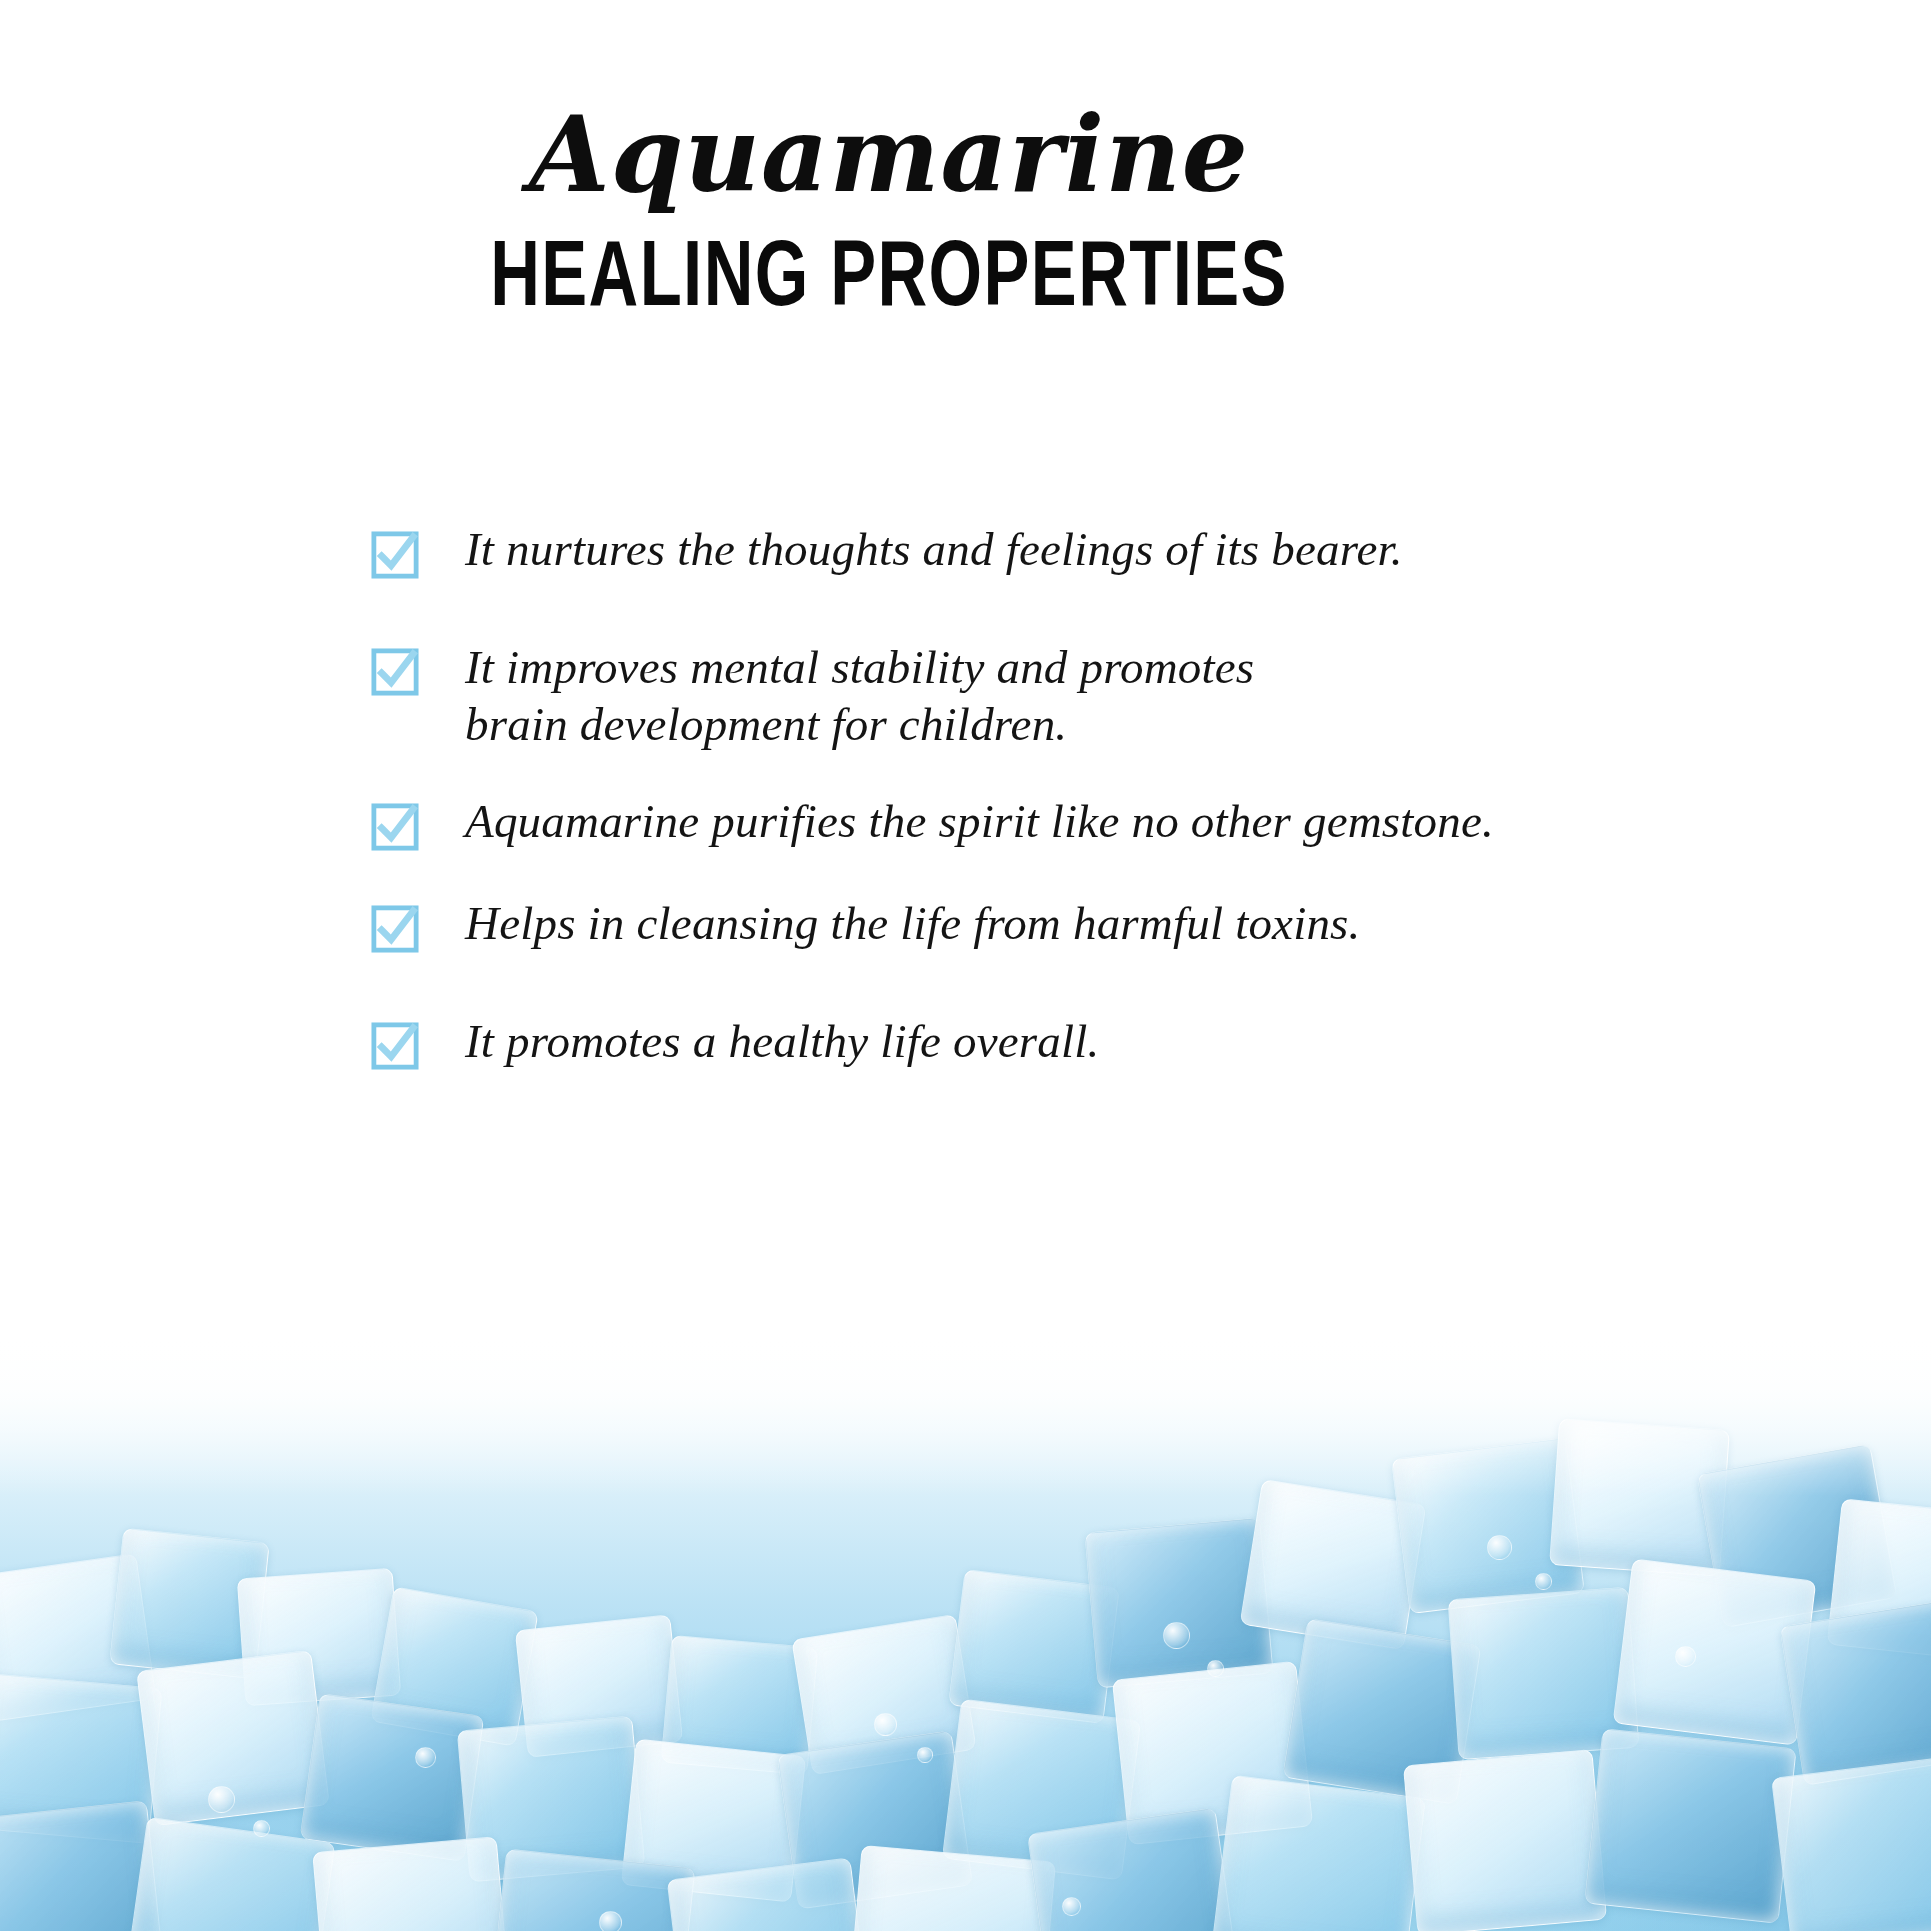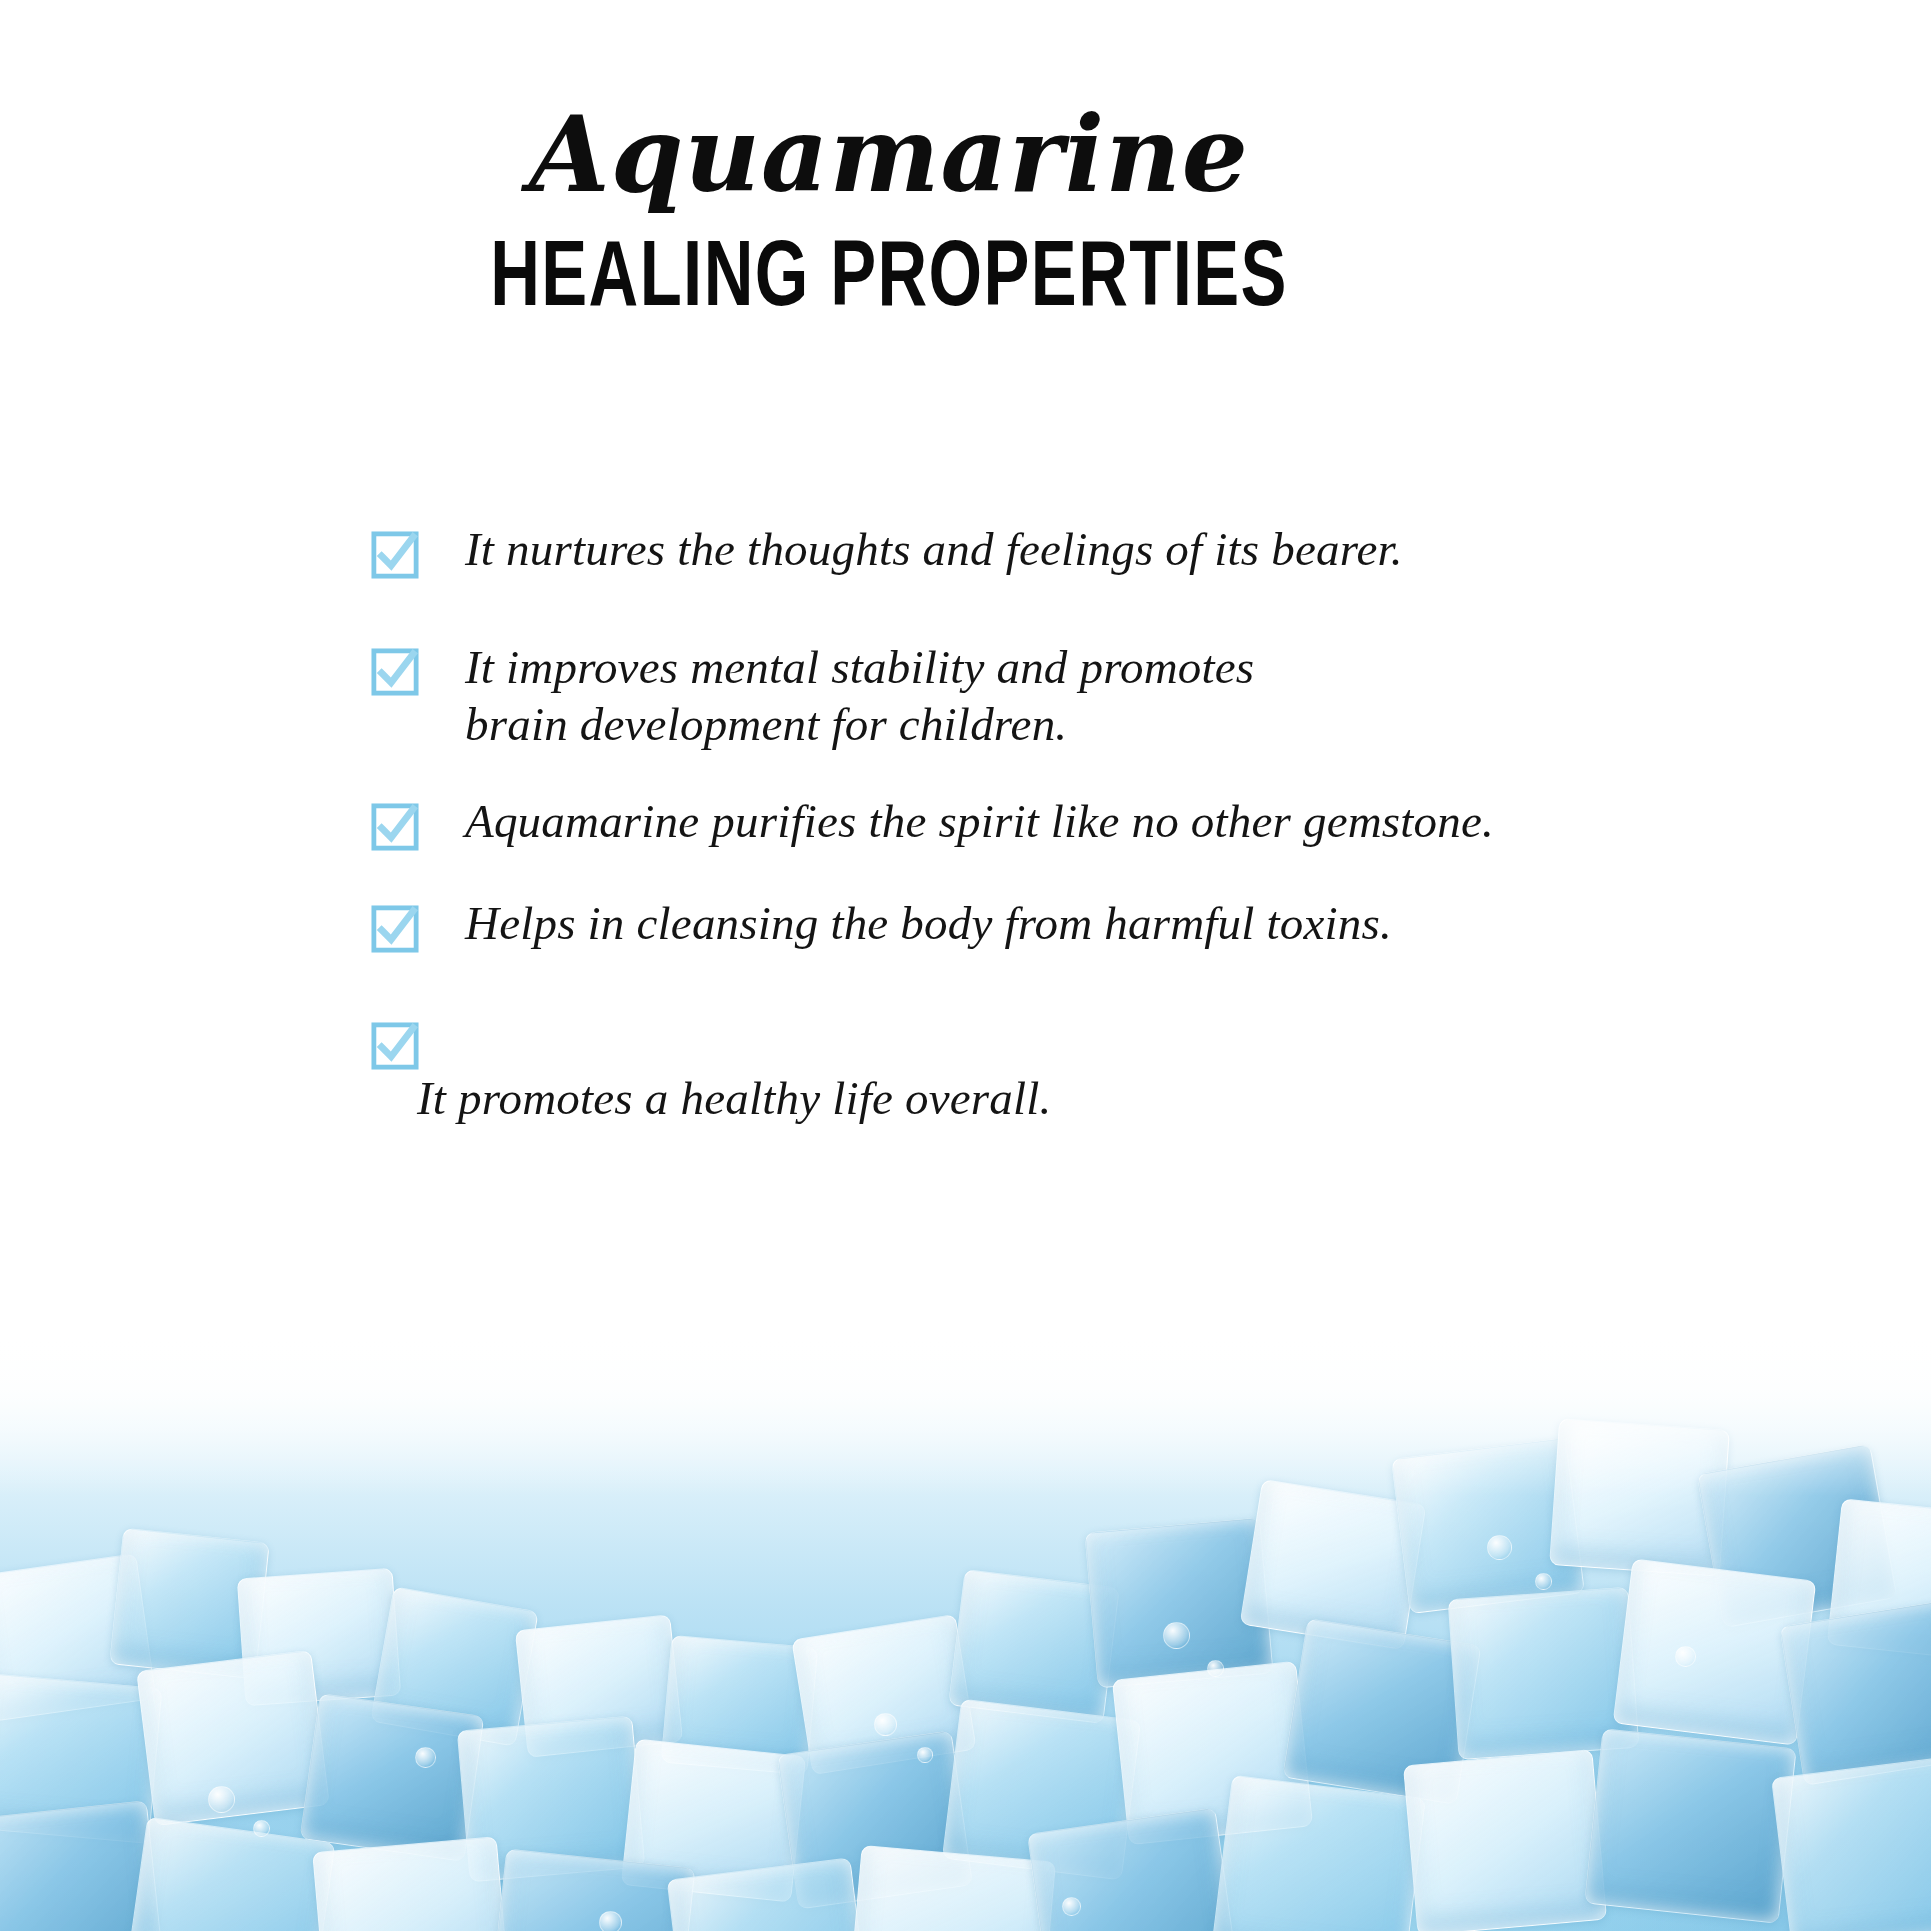"Helps in cleansing the body" span.item-text { text: body -> life }
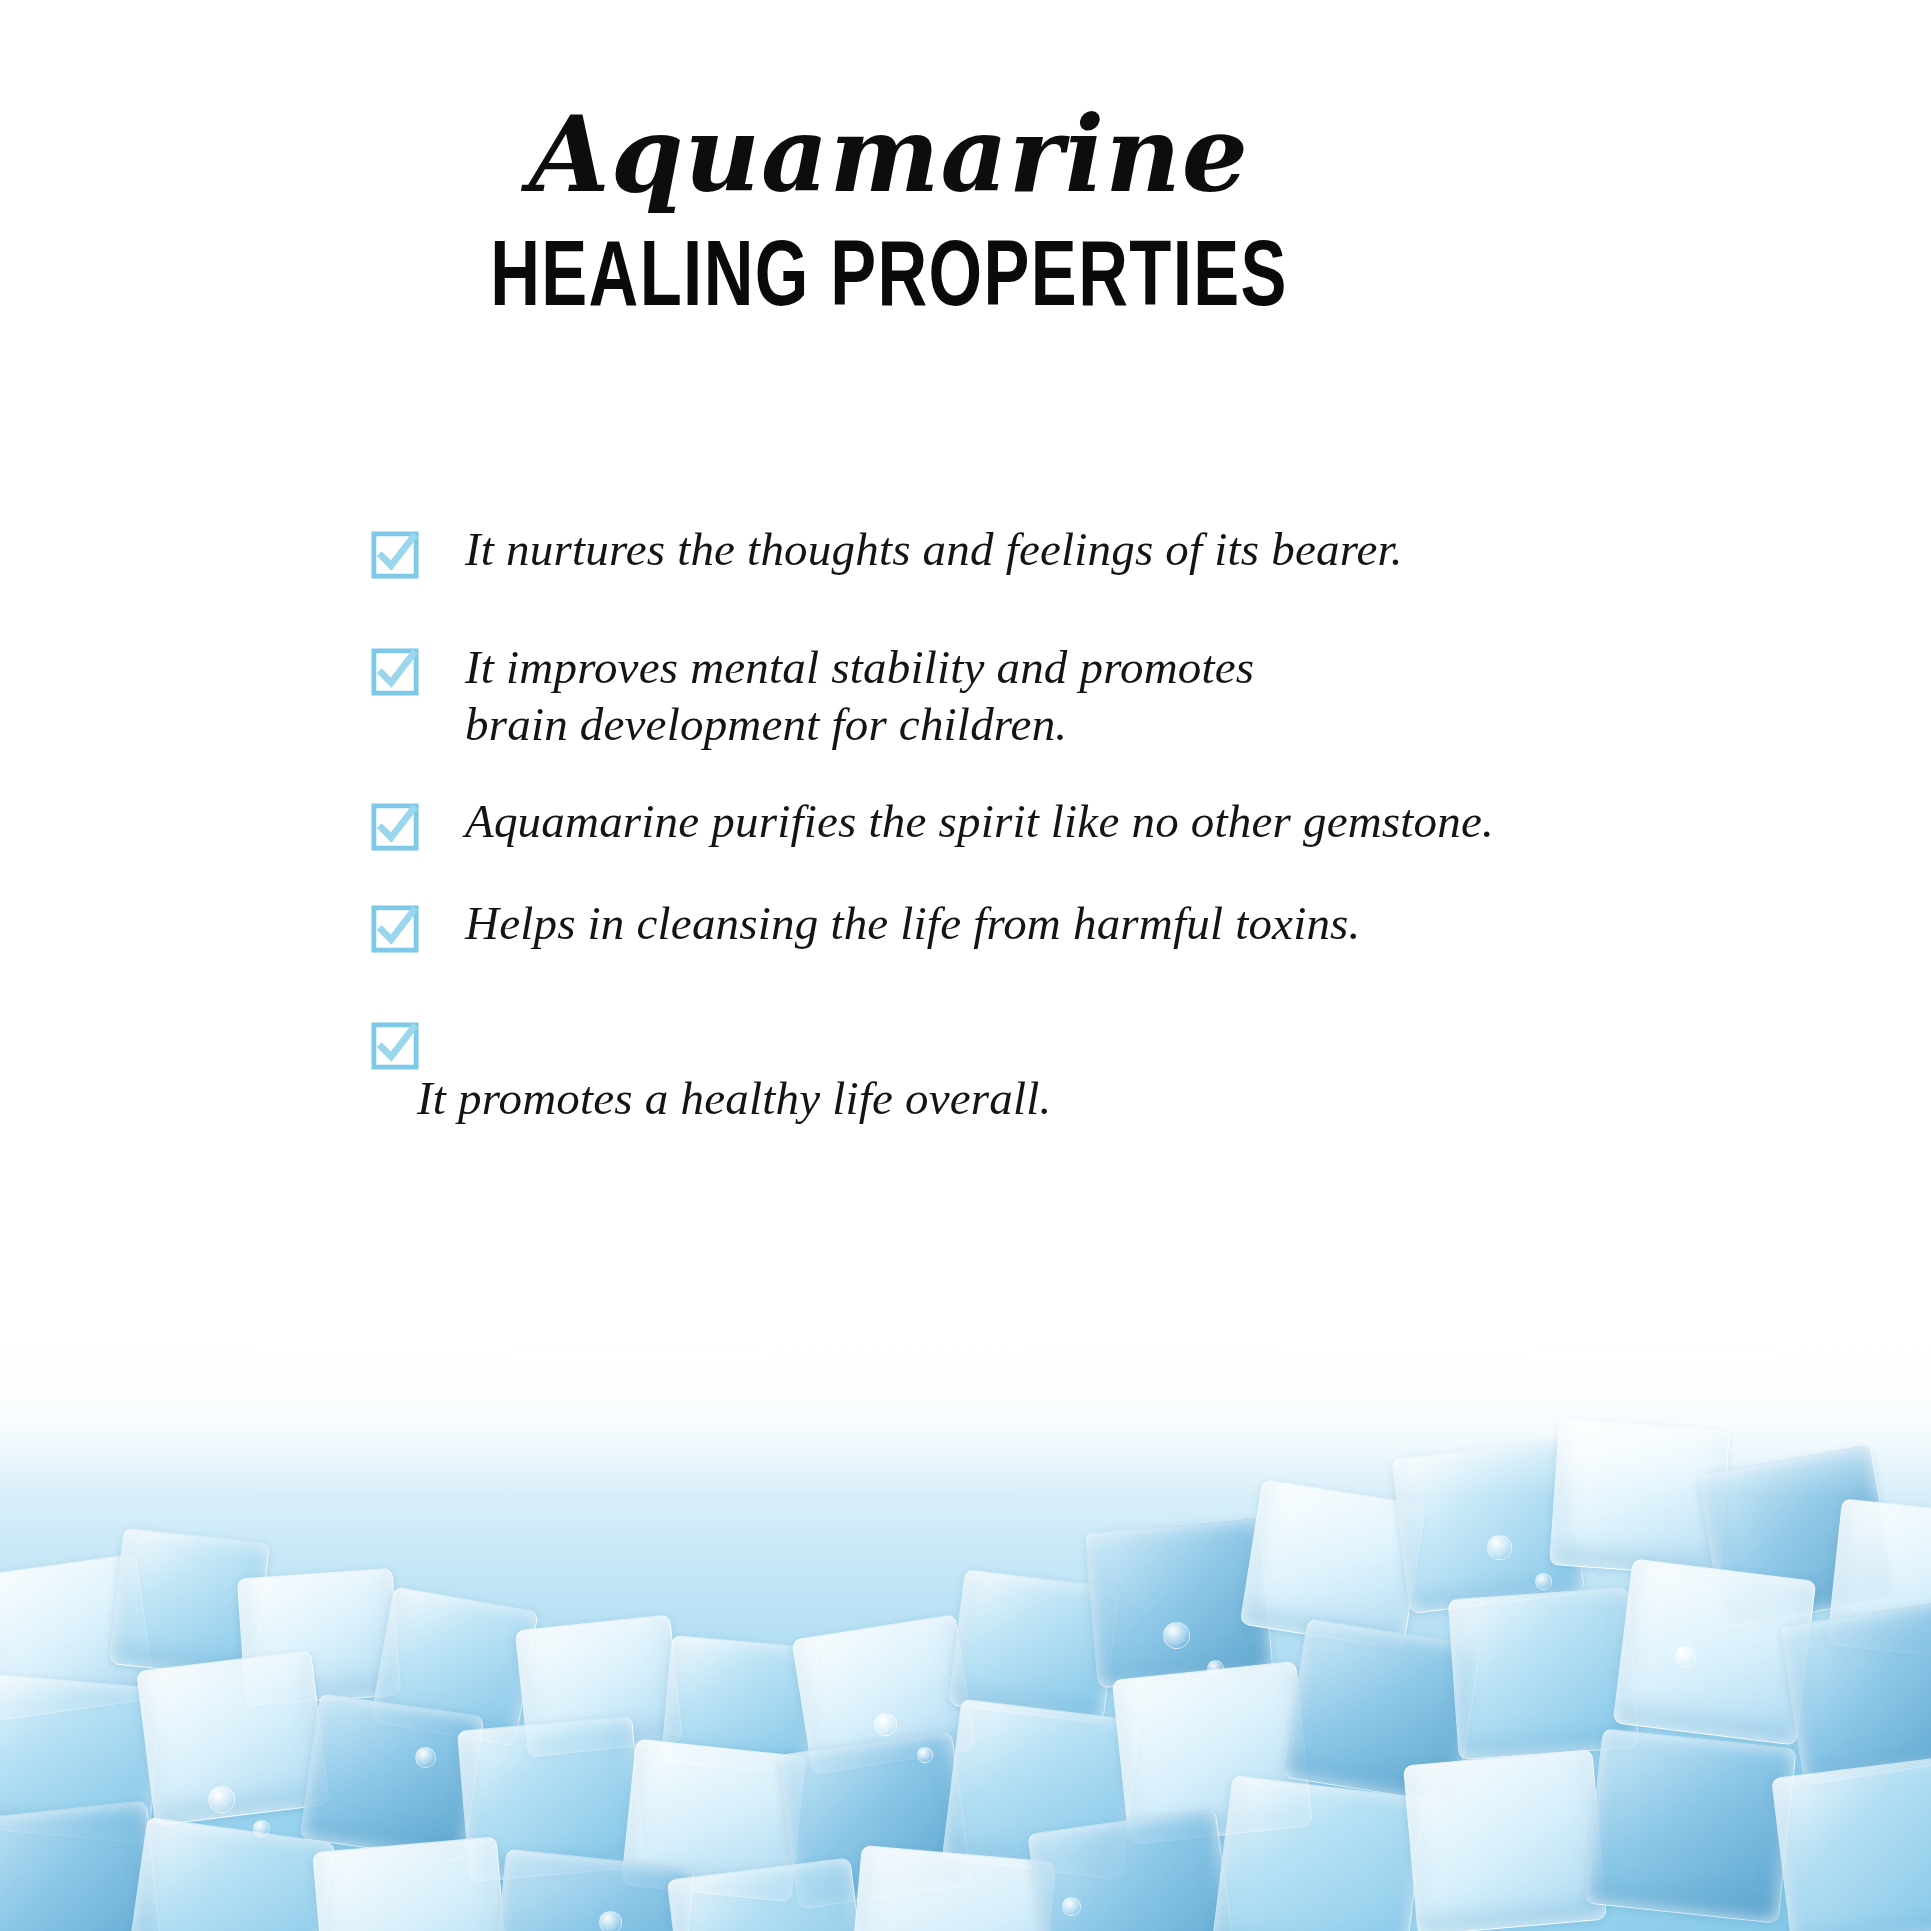"It promotes a healthy life" .gap-4 { flex-direction: column -> none }
